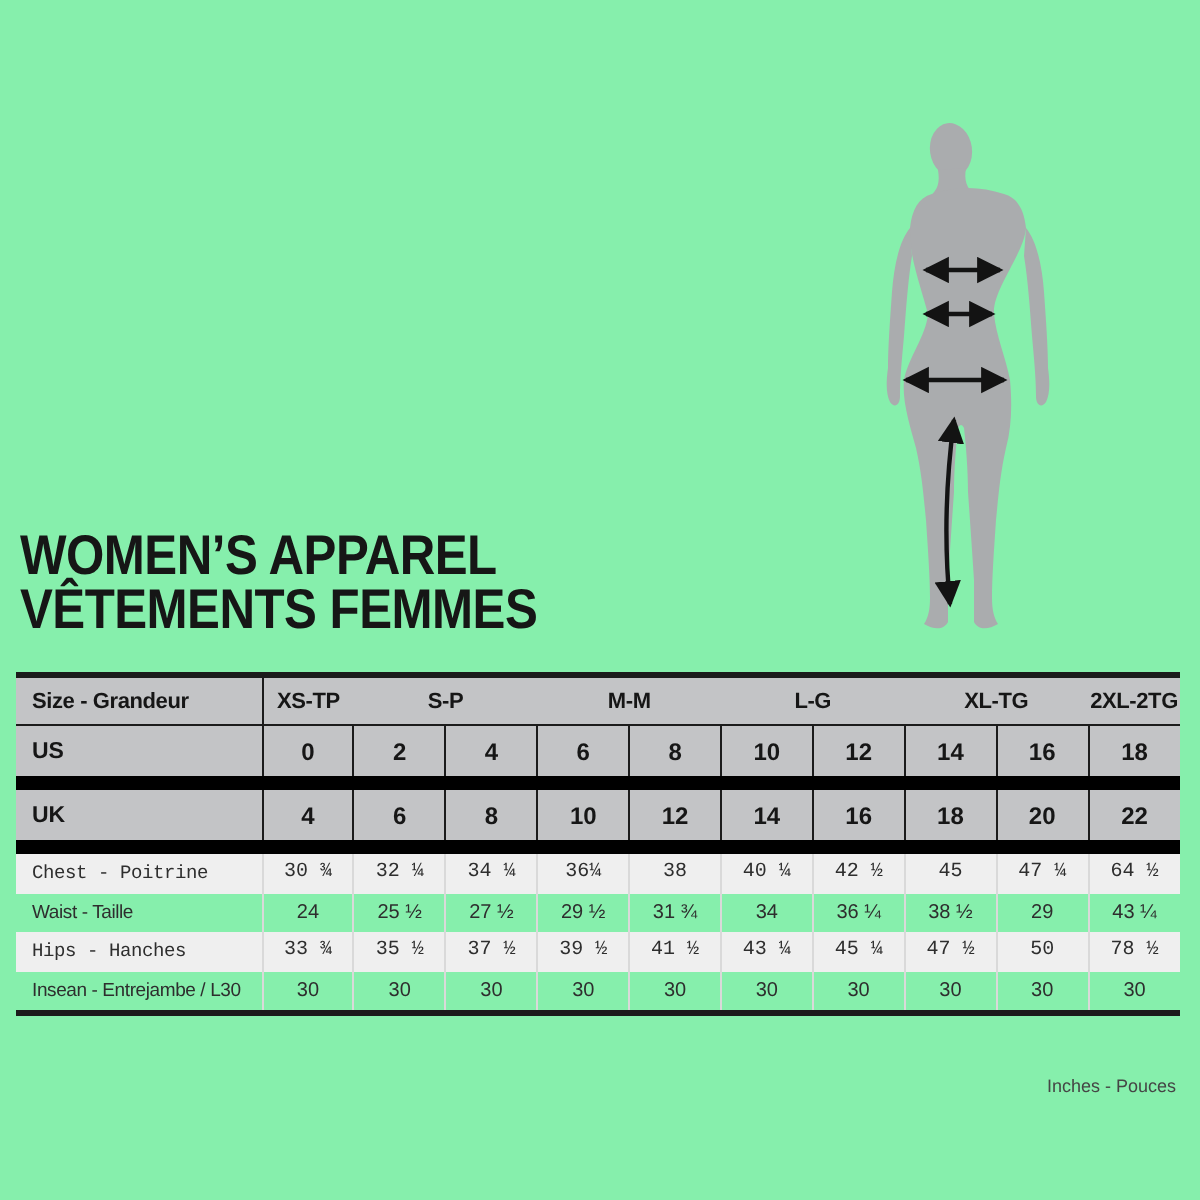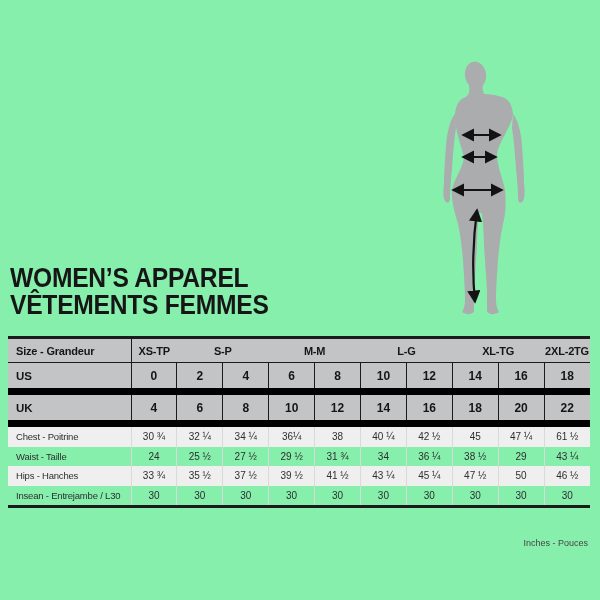"Chest - Poitrine" .stripe td { font-family: none -> Liberation Mono, monospace }
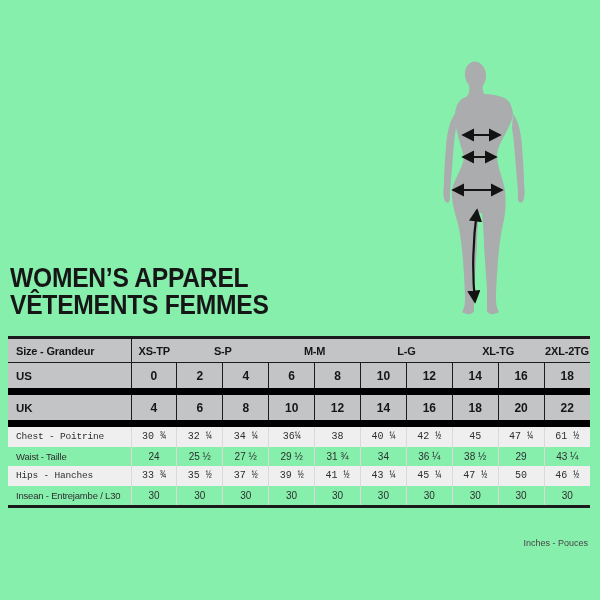"61 ½" td.val { text: 61 -> 64 }
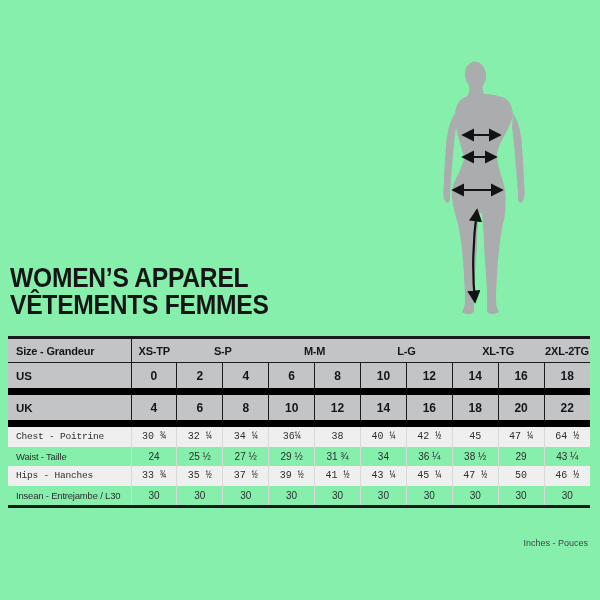"46 ½" td.val { text: 46 -> 78 }
